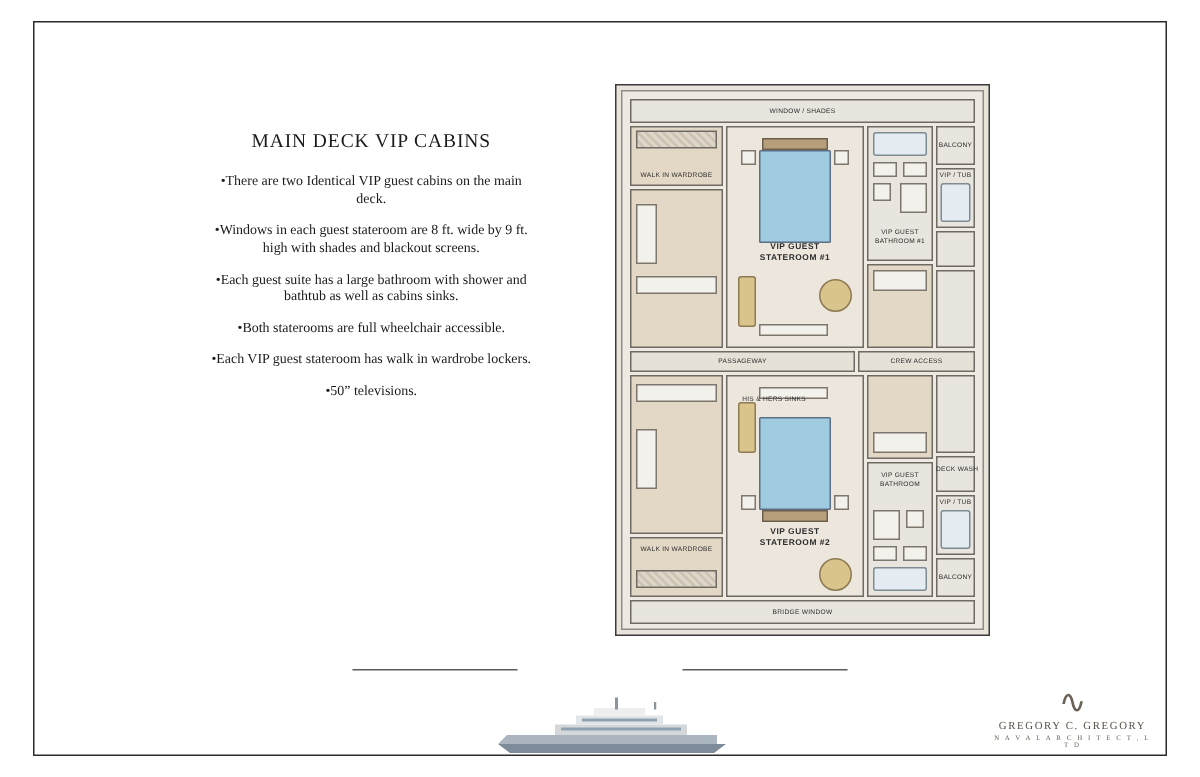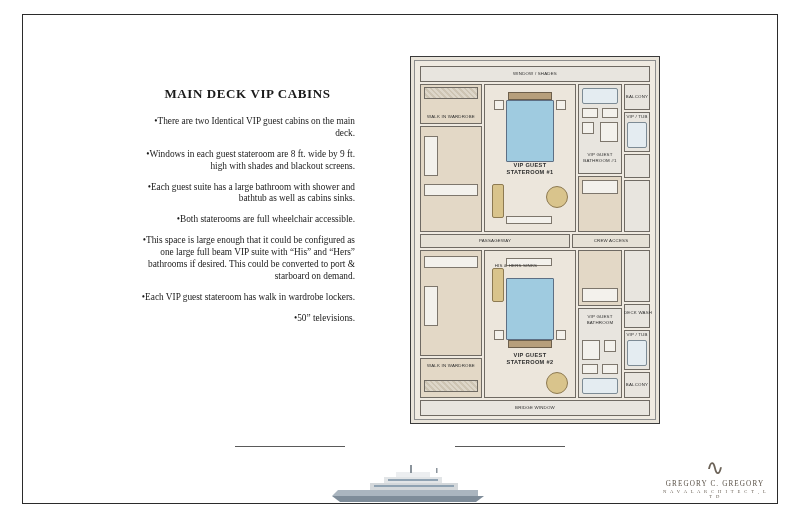"MAIN DECK VIP CABINS" .title { font-weight: bold -> none }
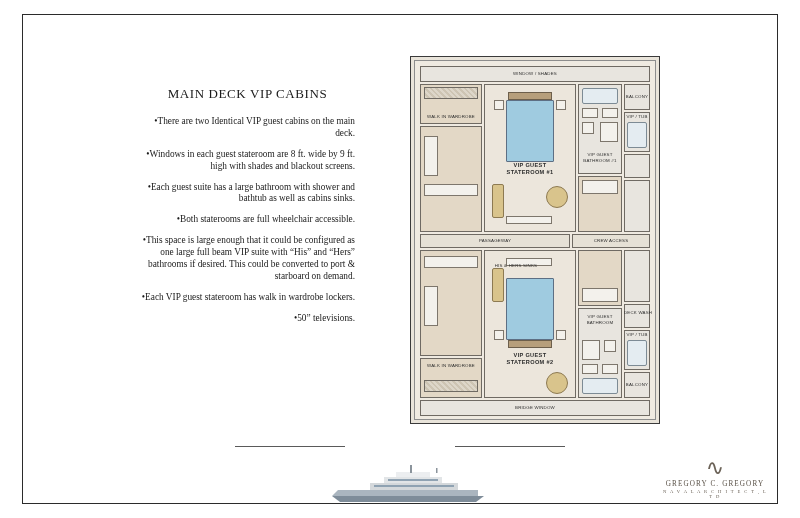"•There are two Identical VIP" .bullet { text-align: right -> center }
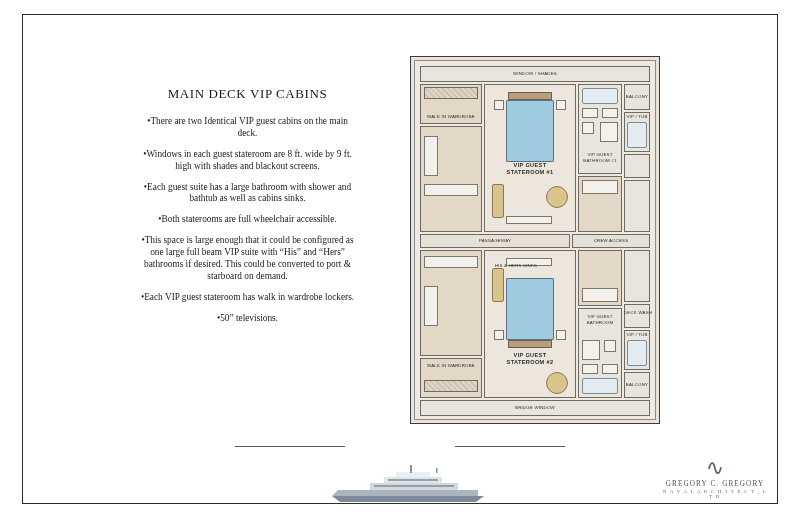"•This space is large enough" div.bullet { html: <div>•This space is large enough that it could be configured as one large full beam VIP suite with “His” and “Hers” bathrooms if desired. This could be converted to port &amp; starboard on demand.</div> -> none }
